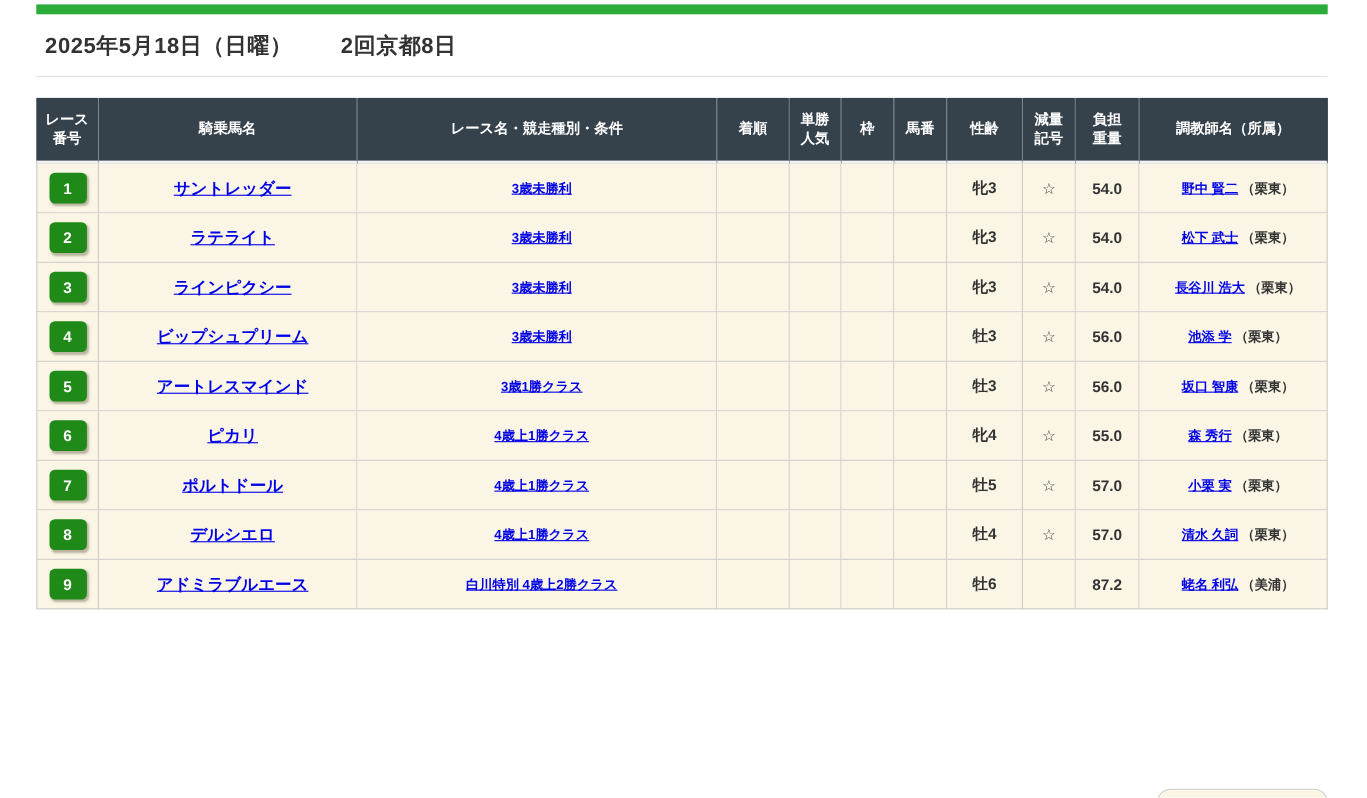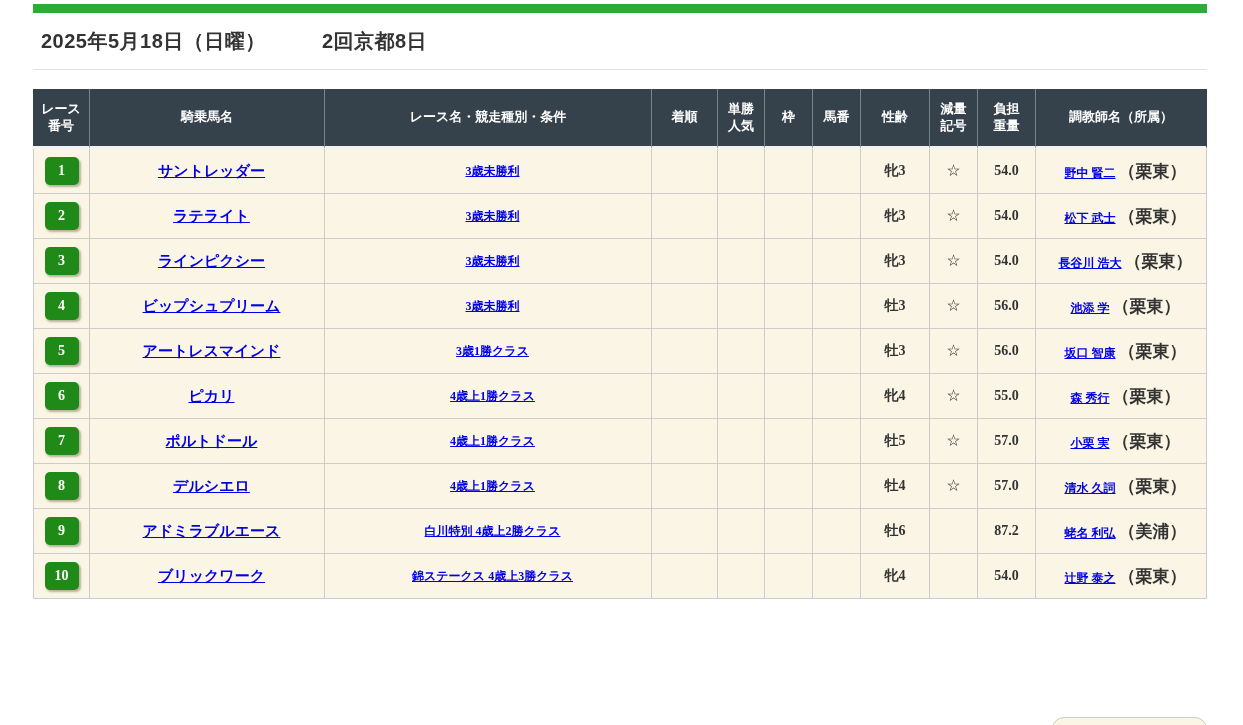"2回京都8日" h1.page-title .meeting { margin-left: 56px -> 44px }
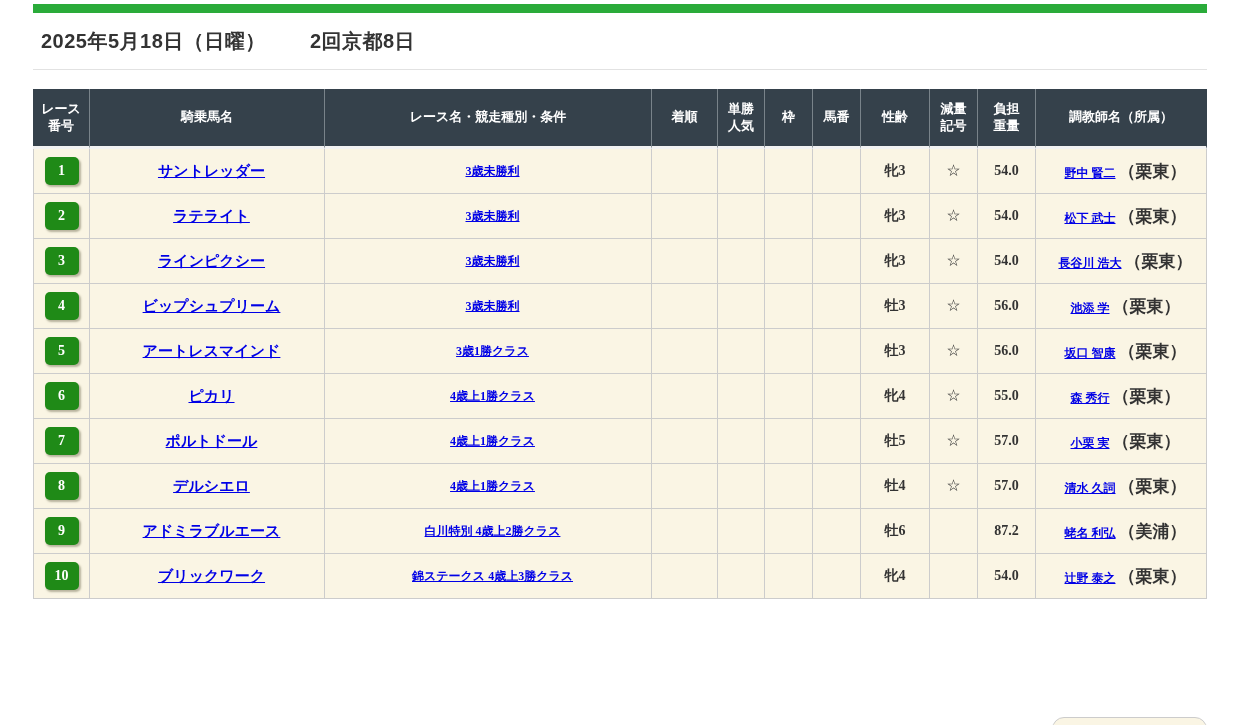"レース" table.race-table { font-family: Liberation Serif, serif -> none }
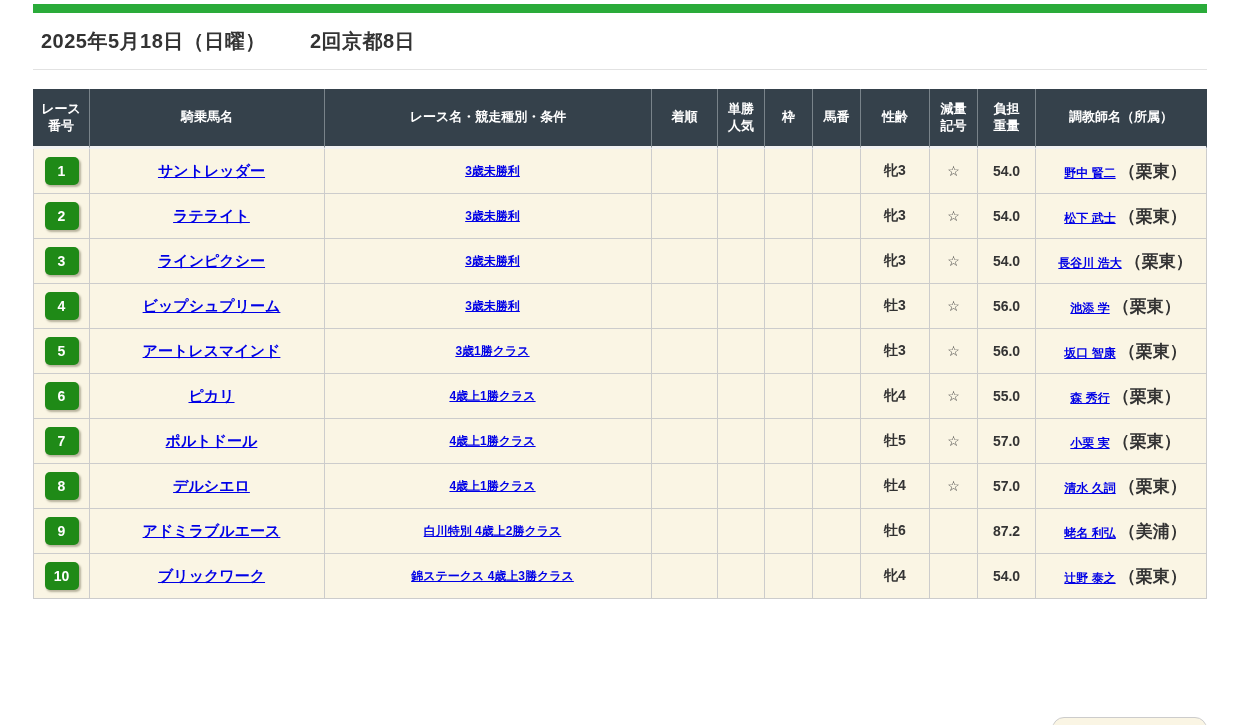"（栗東）" .affil { font-size: 17px -> 12px }
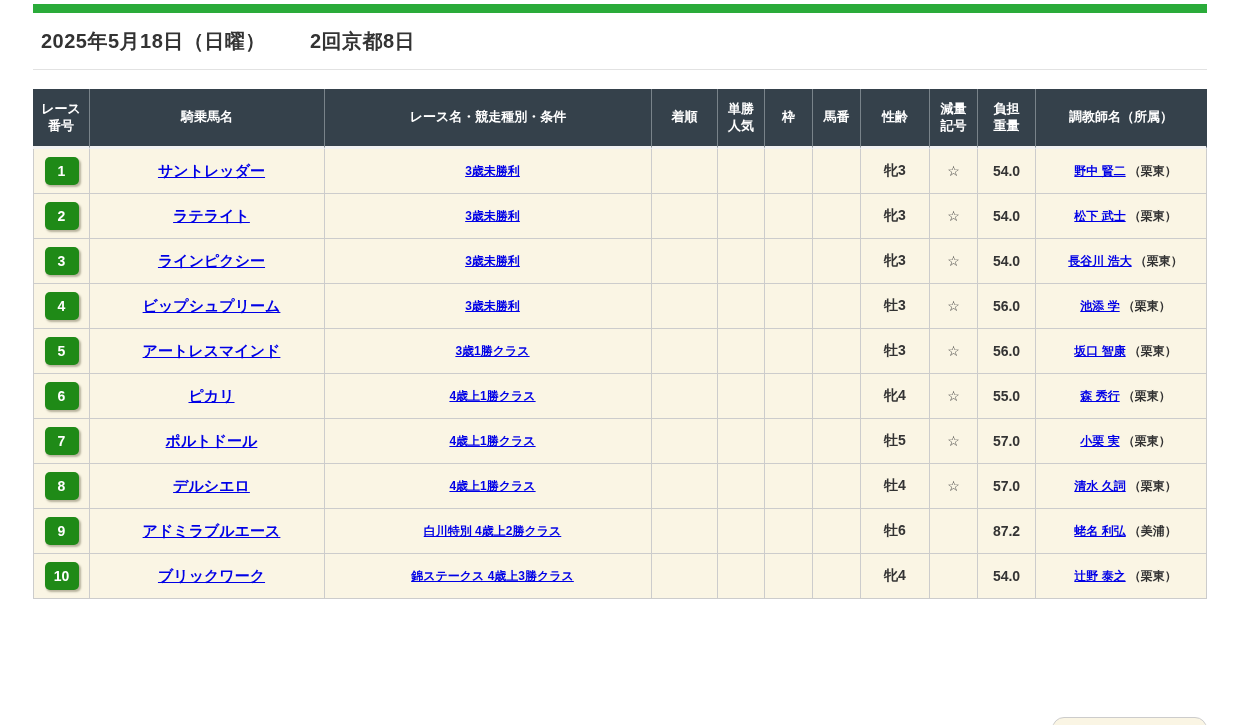"10" tr { html: <tr> <td><span>10</span></td> <td><a>ブリックワーク</a></td> <td><a>錦ステークス 4歳上3勝クラス</a></td> <td></td> <td></td> <td></td> <td></td> <td>牝4</td> <td></td> <td>54.0</td> <td><a>辻野 泰之</a><span>（栗東）</span></td> </tr> -> none }
